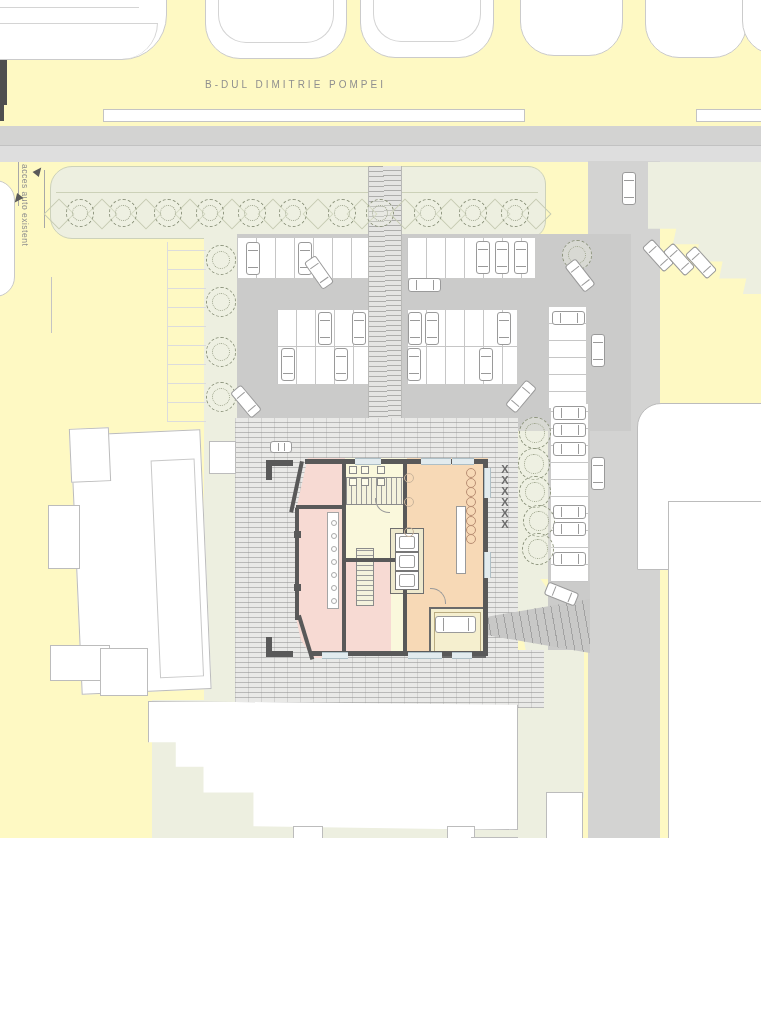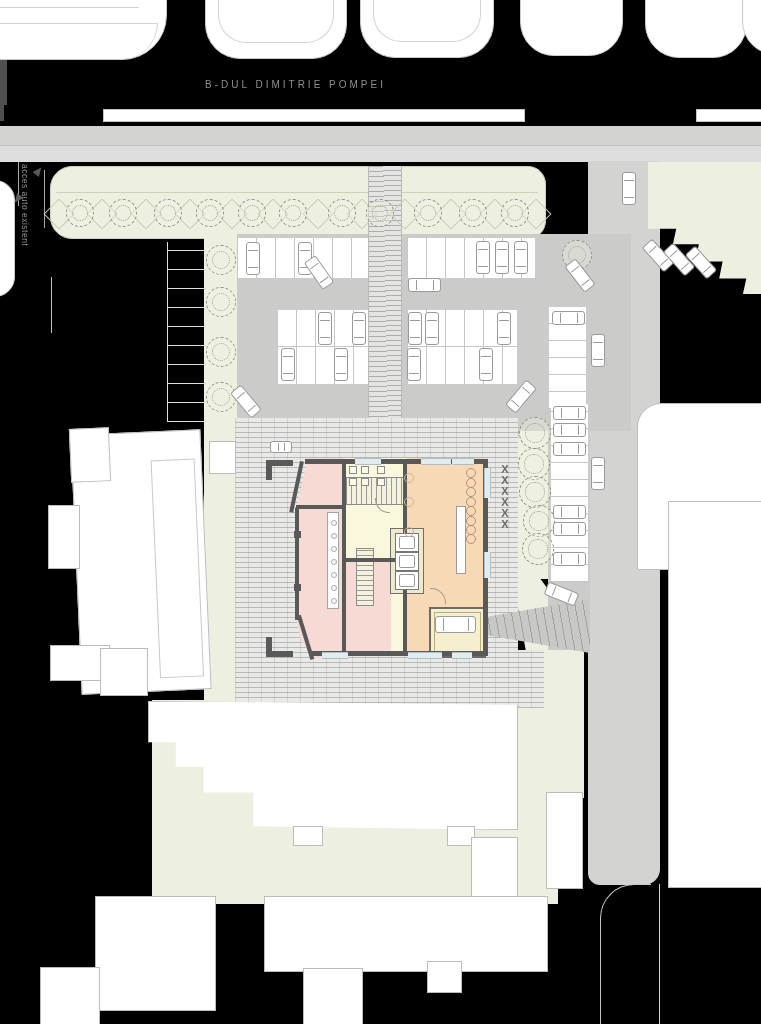"B-DUL DIMITRIE POMPEI" #canvas { background: #000000 -> #fef9c3; height: 1024px -> 838px }
